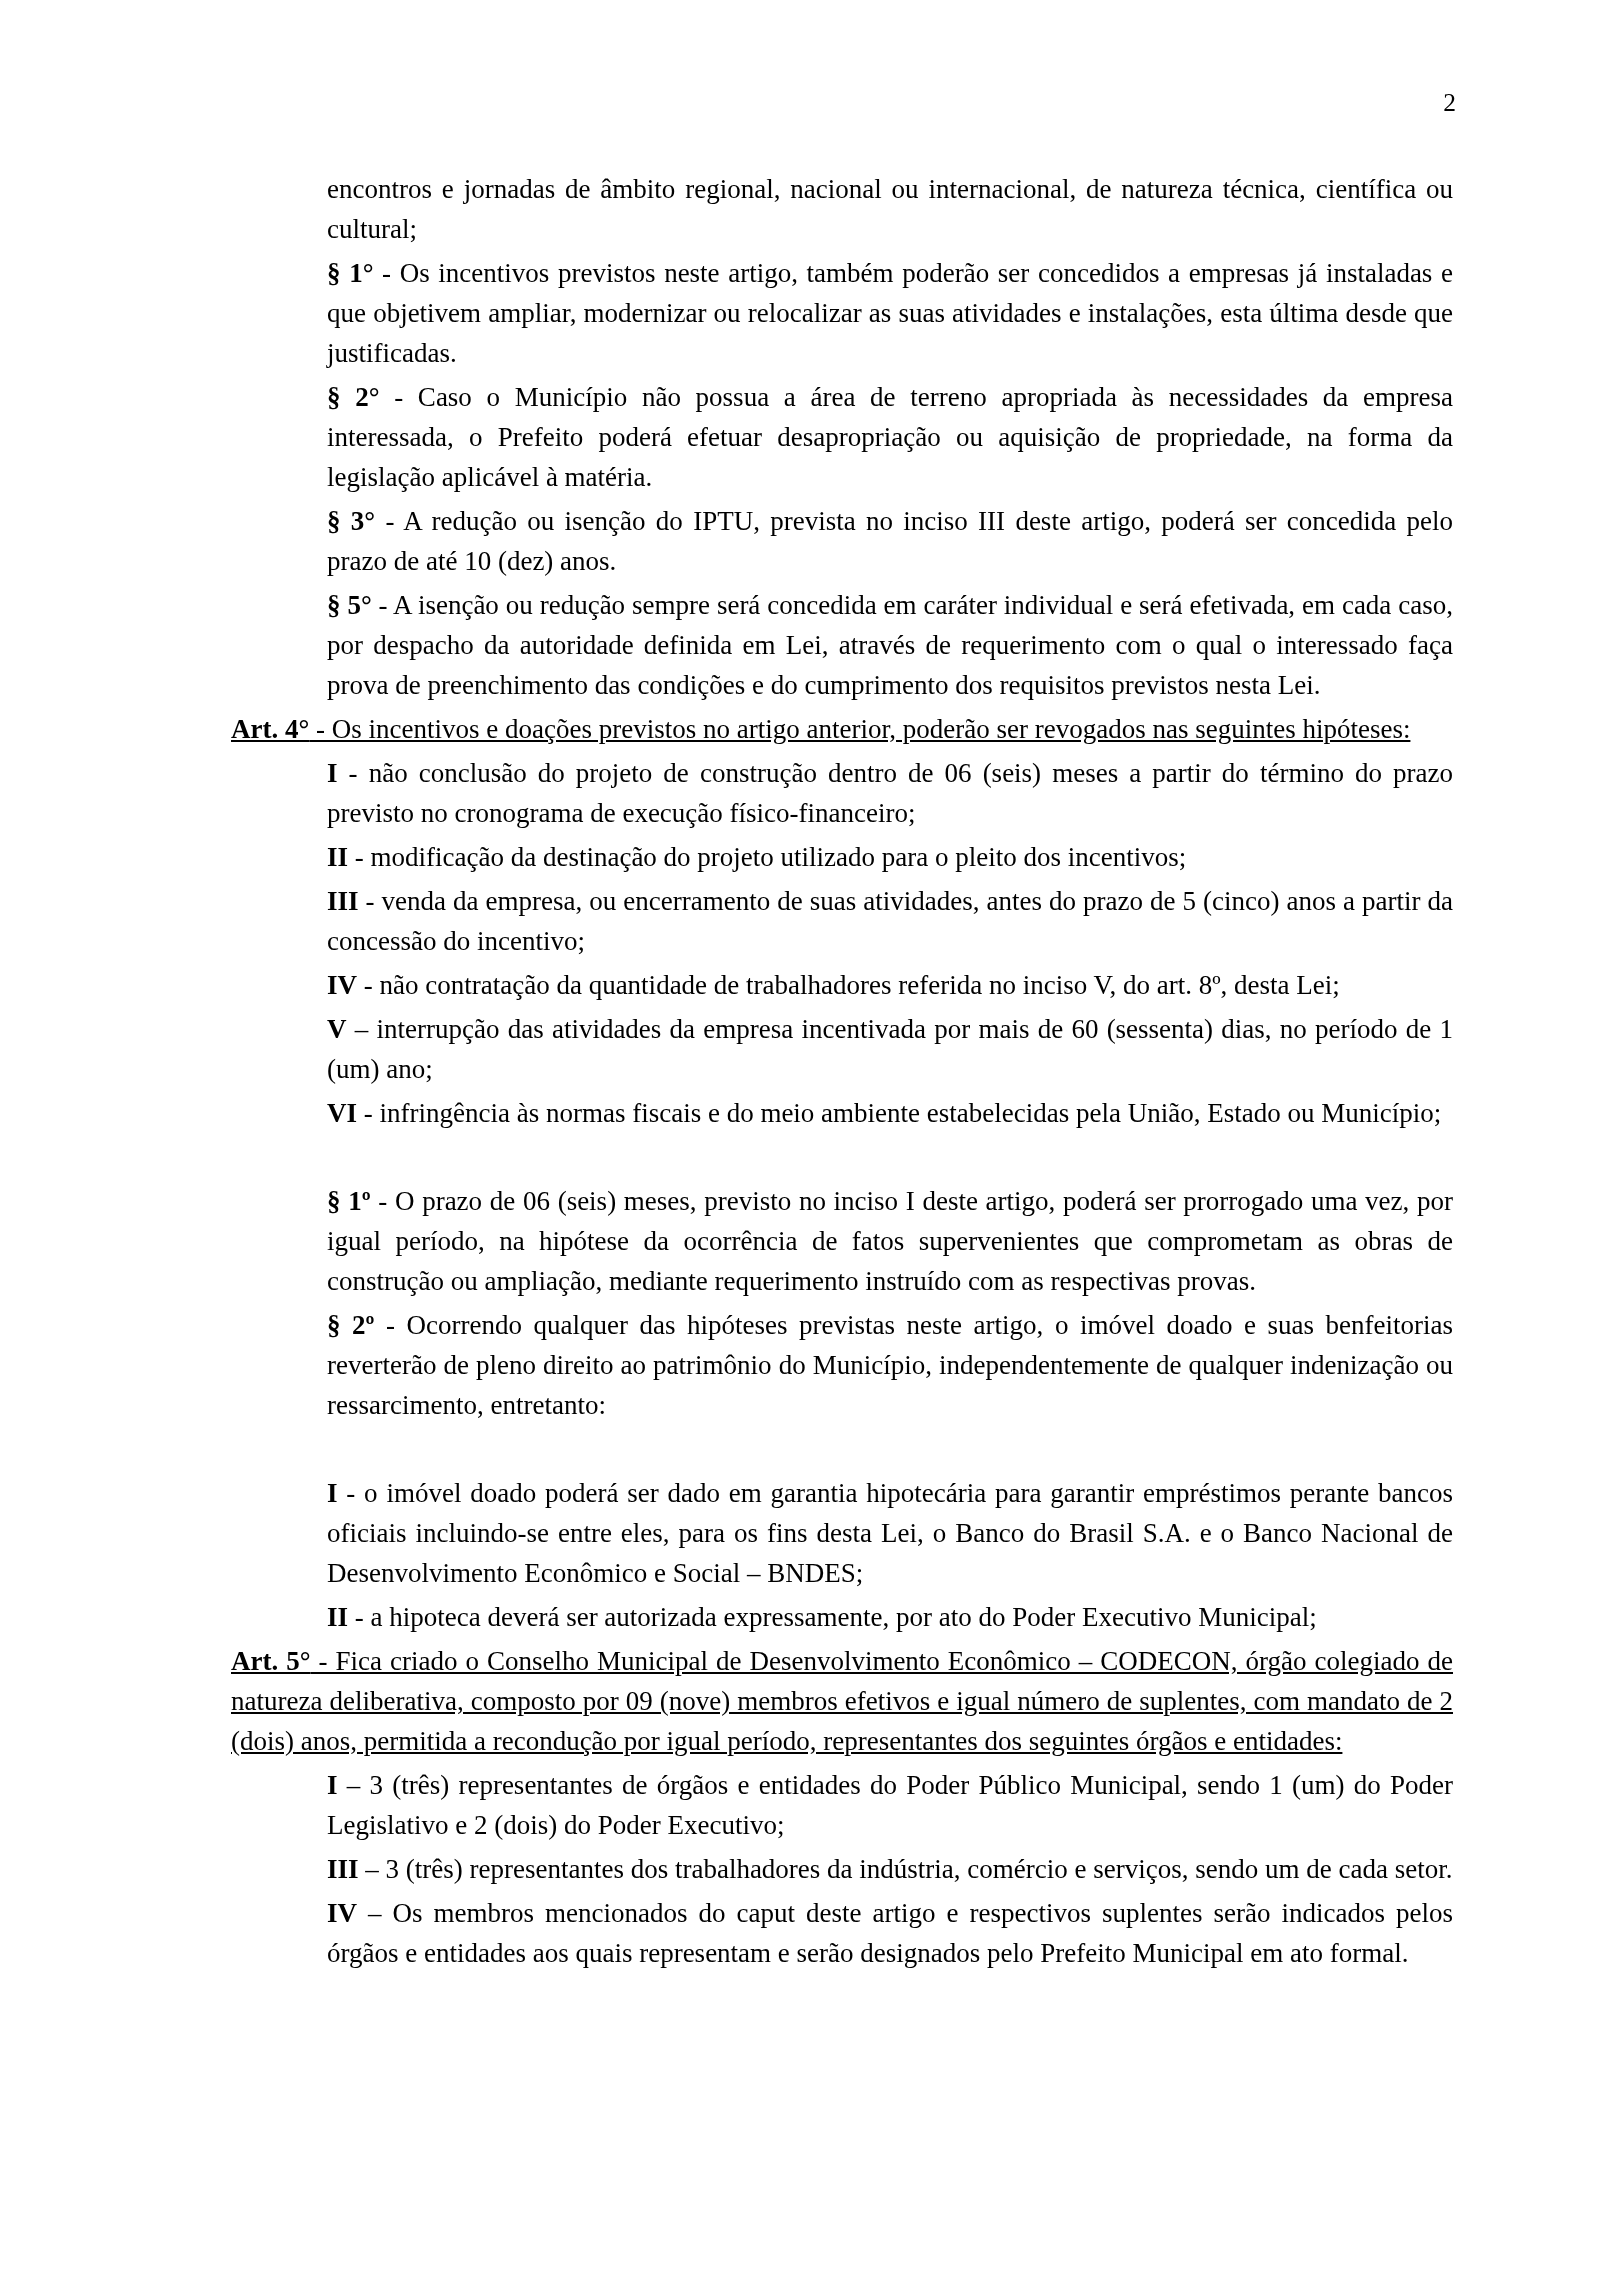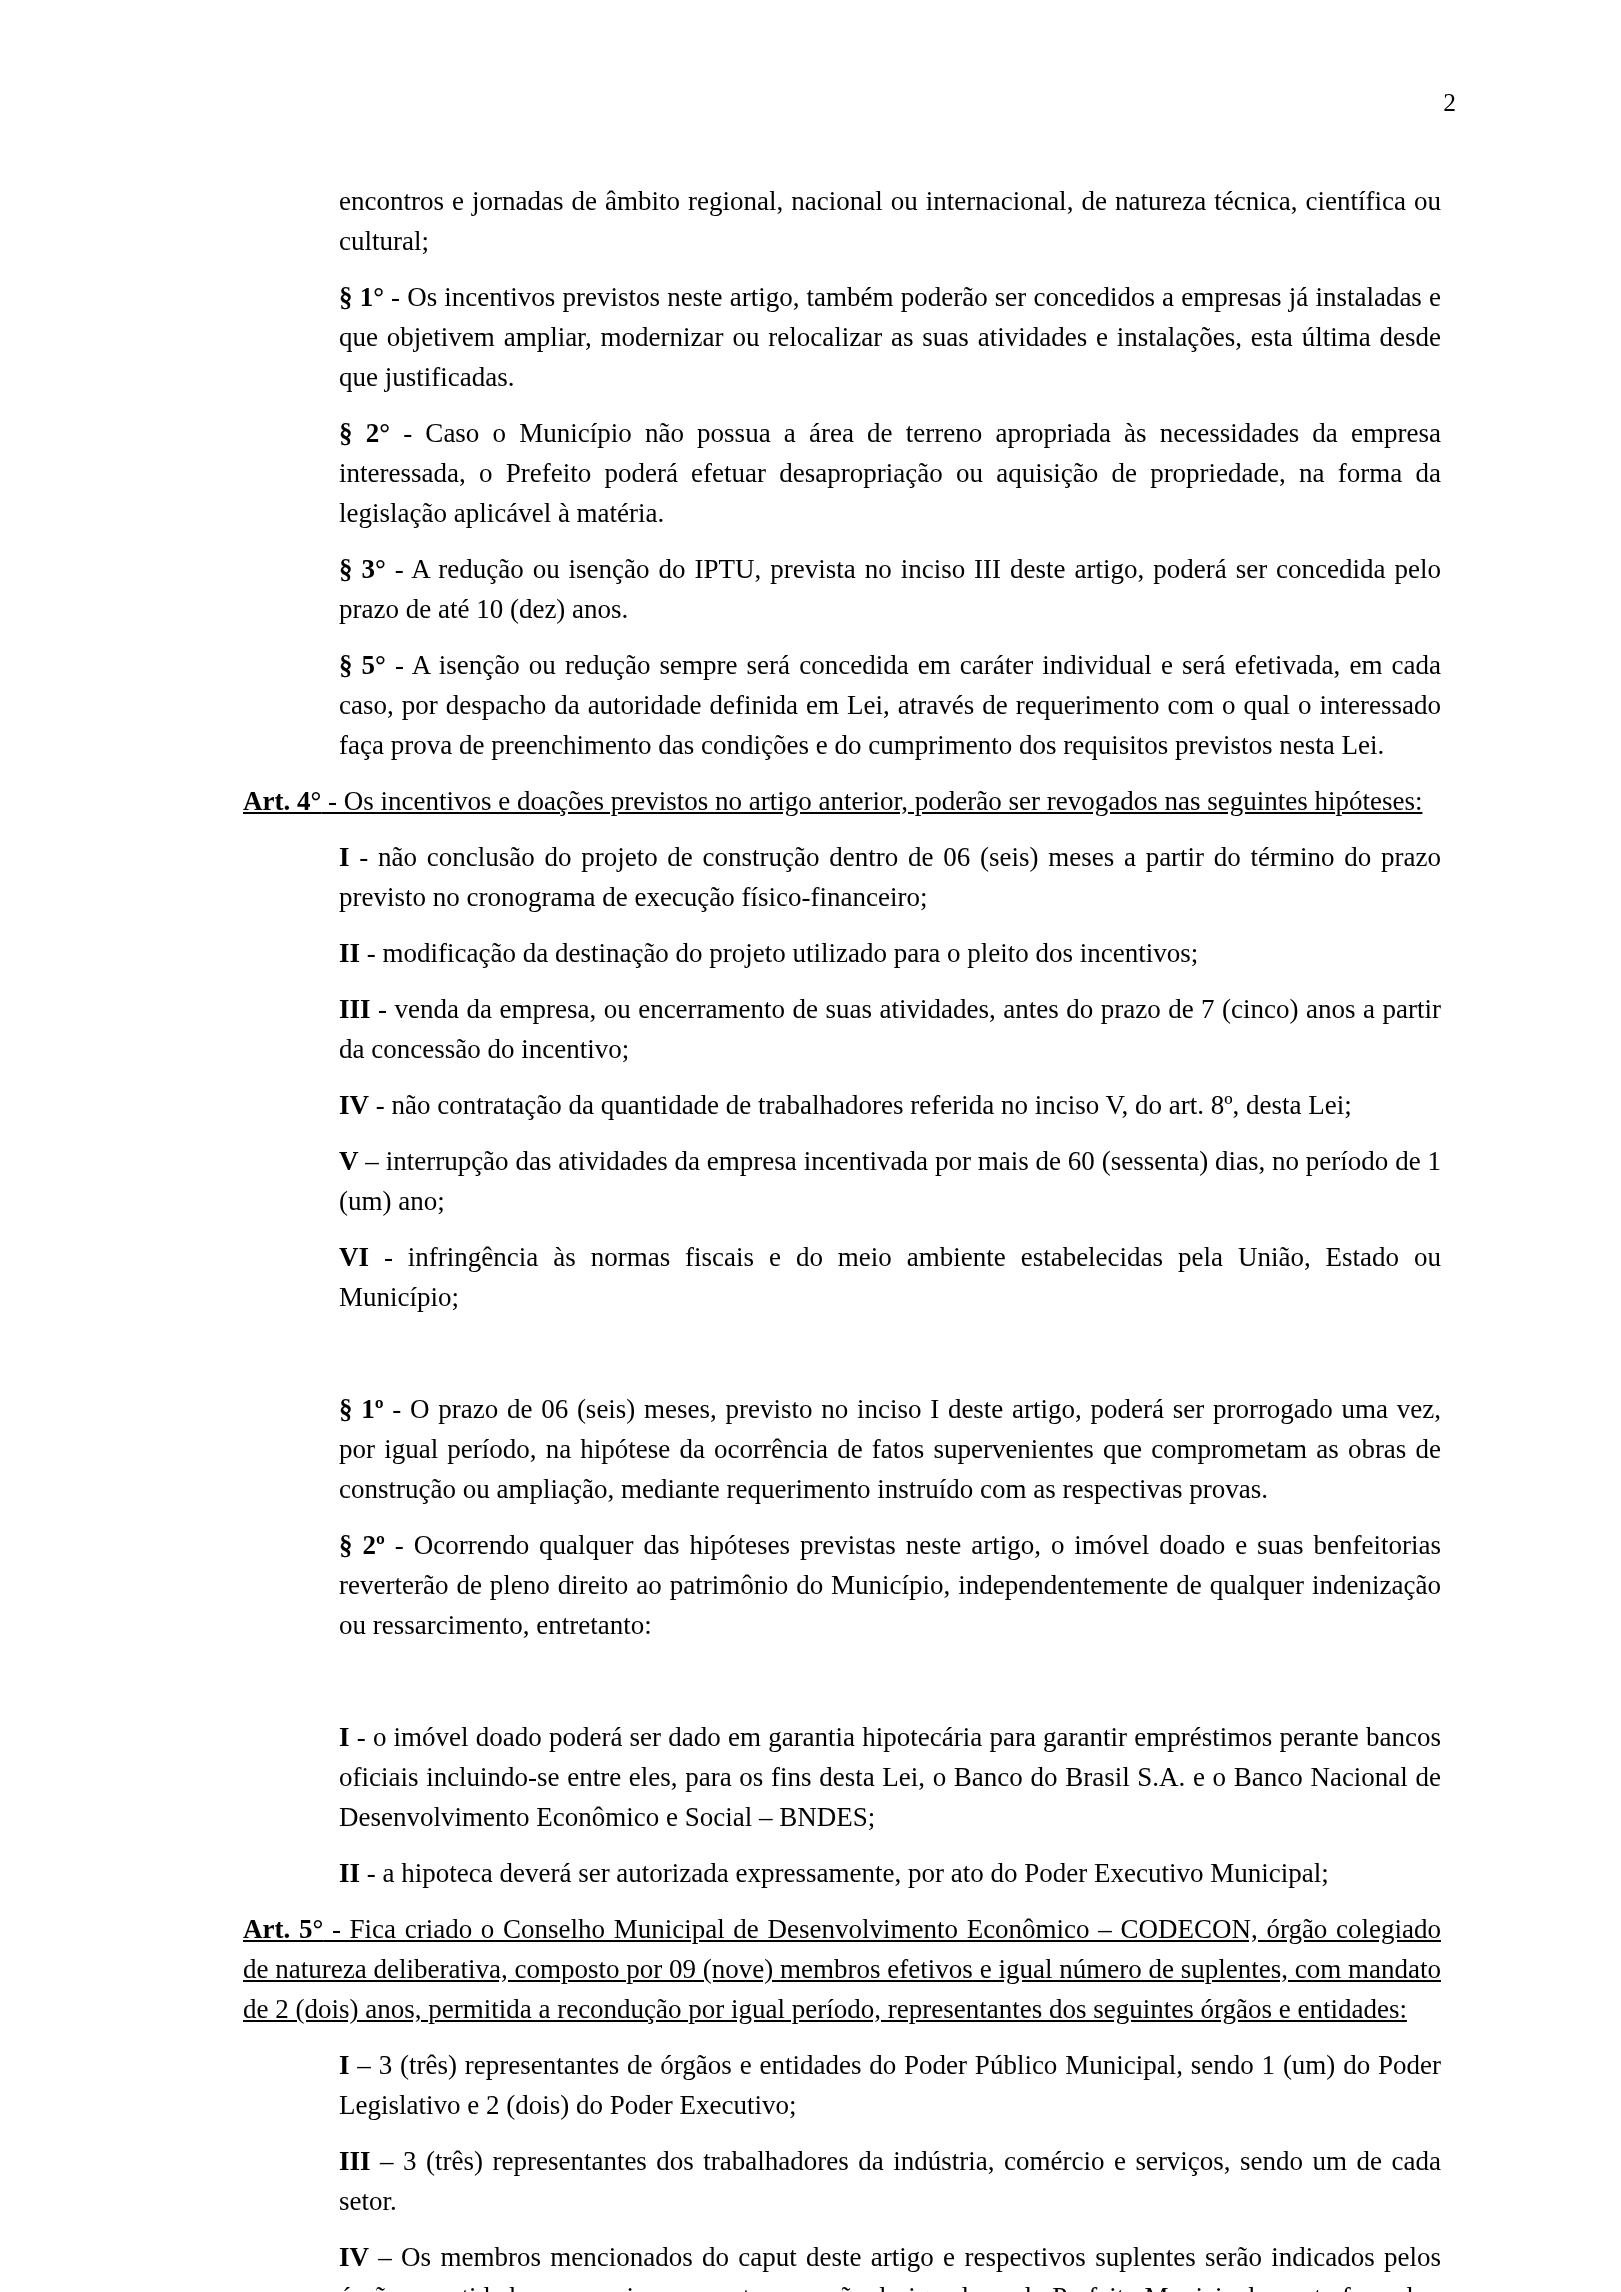"encontros e jornadas de âmbito" .para { margin: 16px -> 4px }
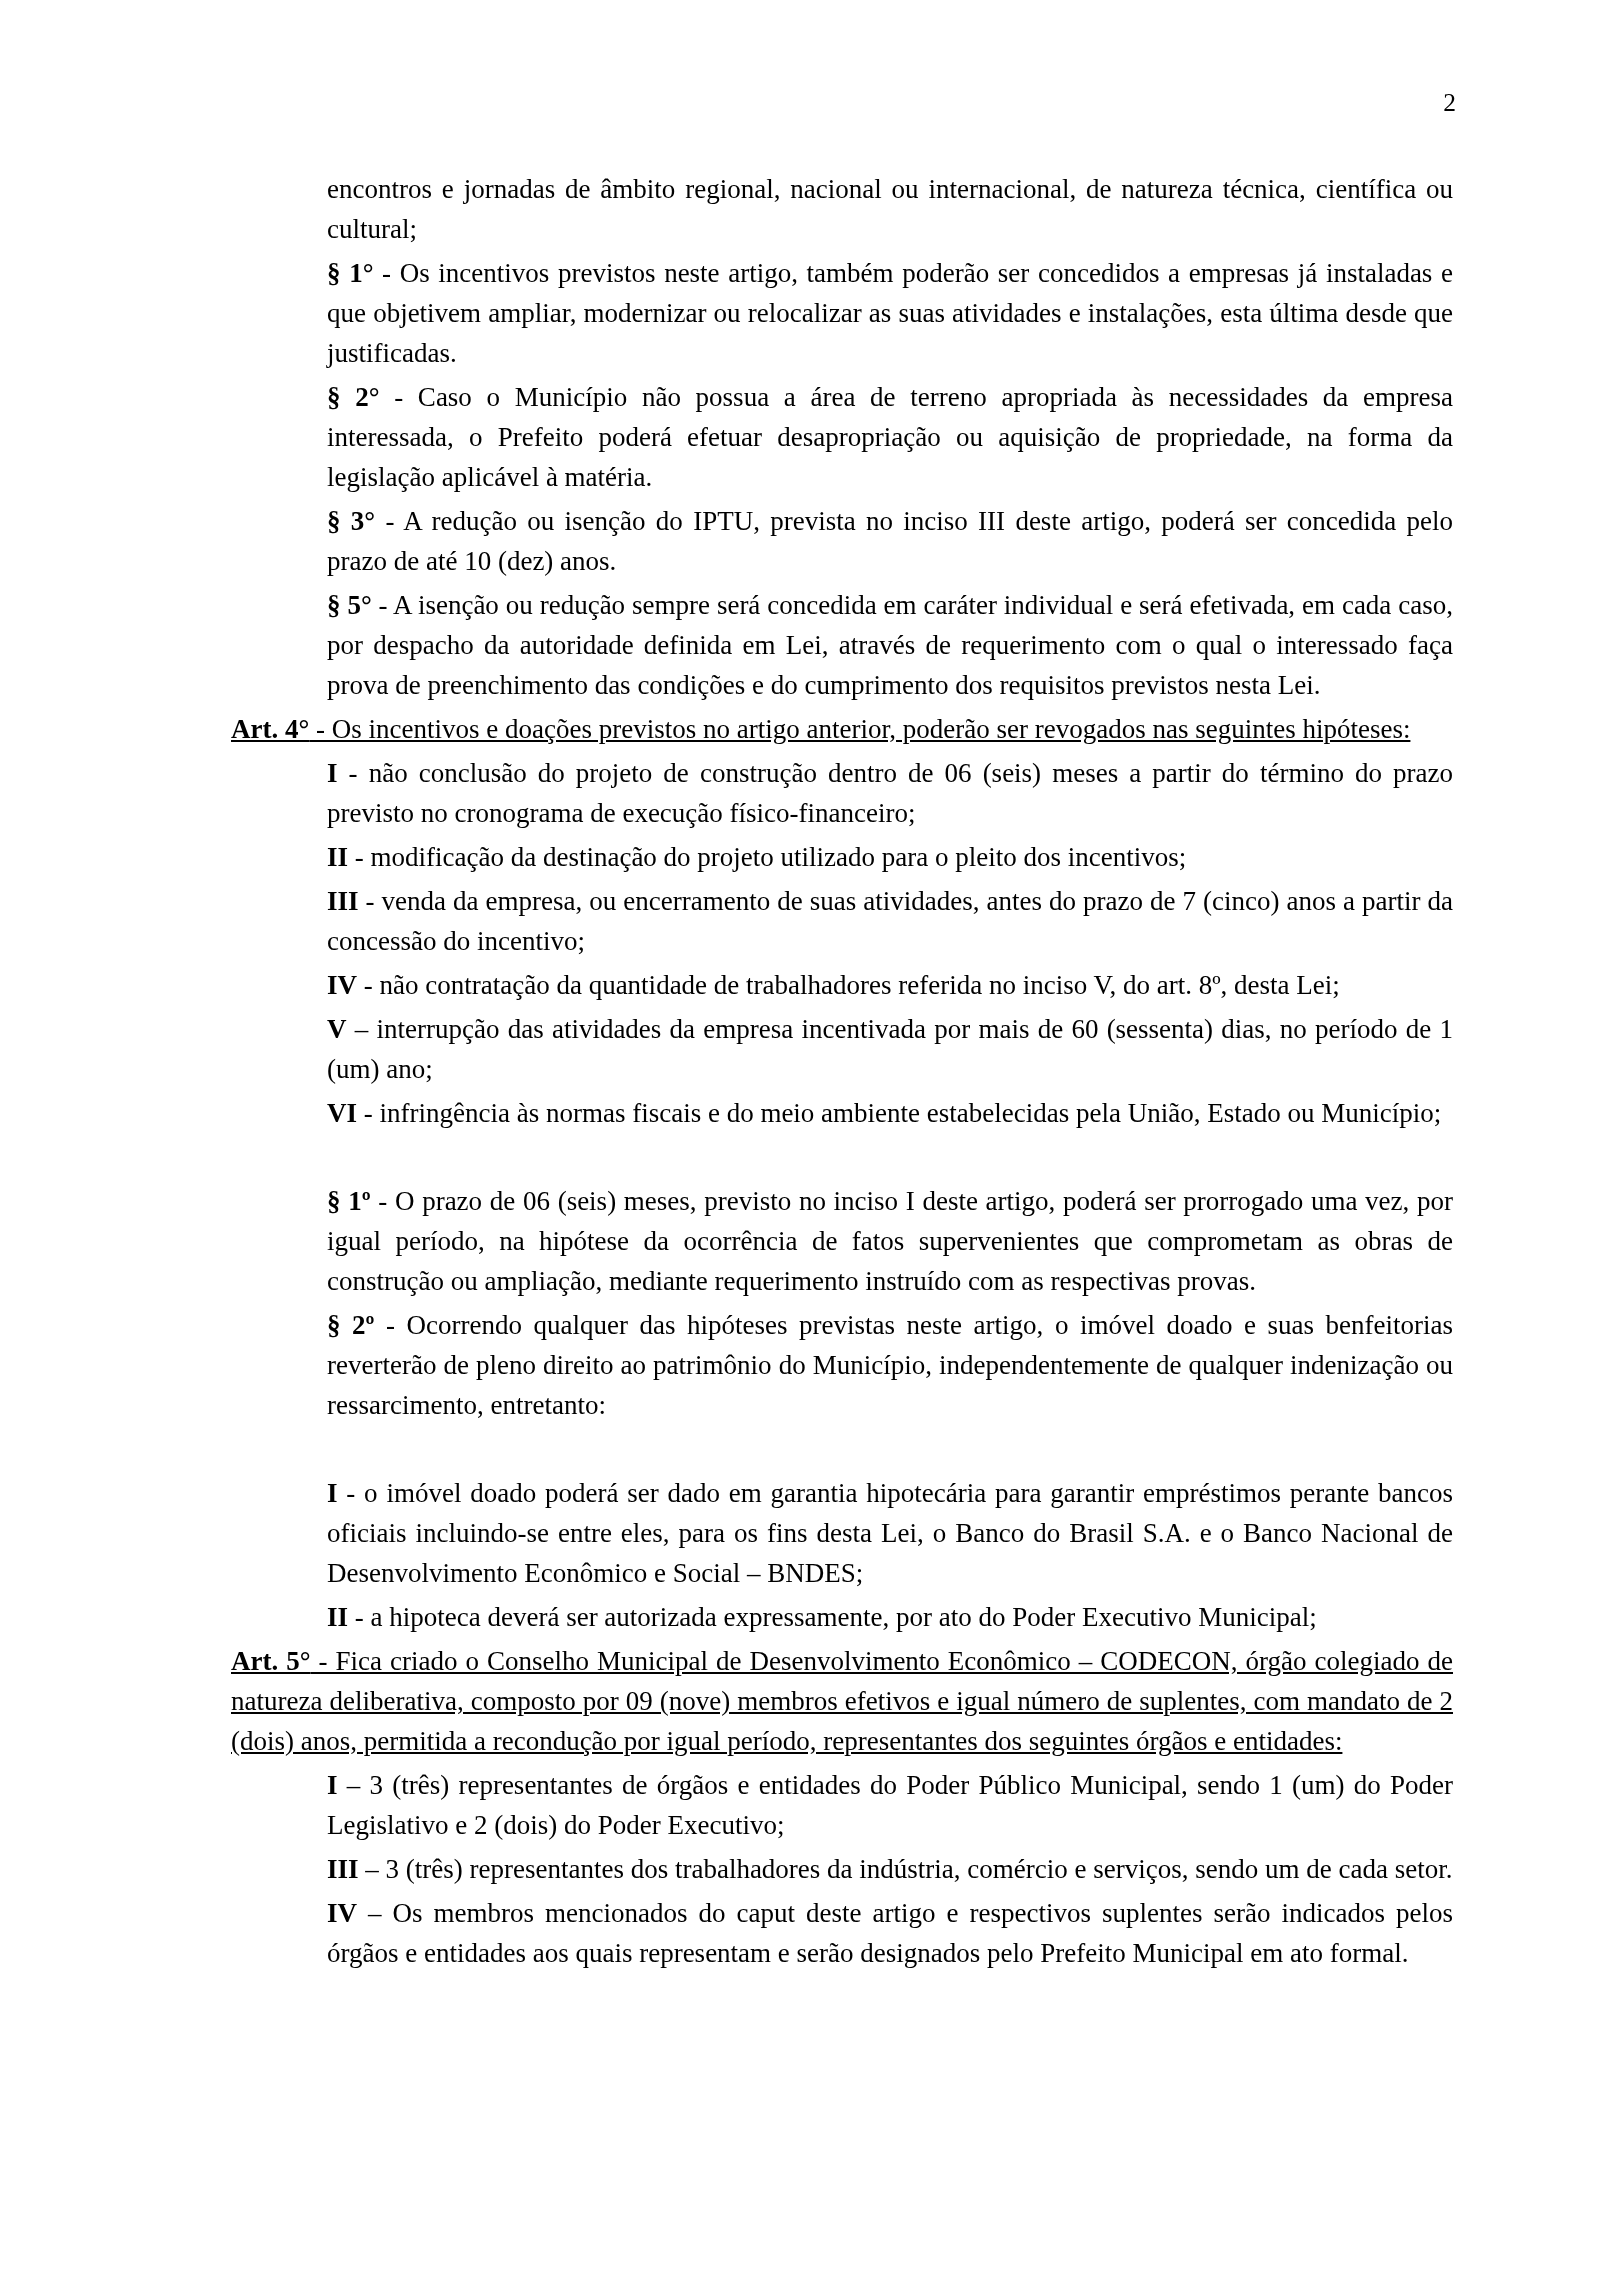"- venda da empresa, ou" span { text: 7 -> 5 }
